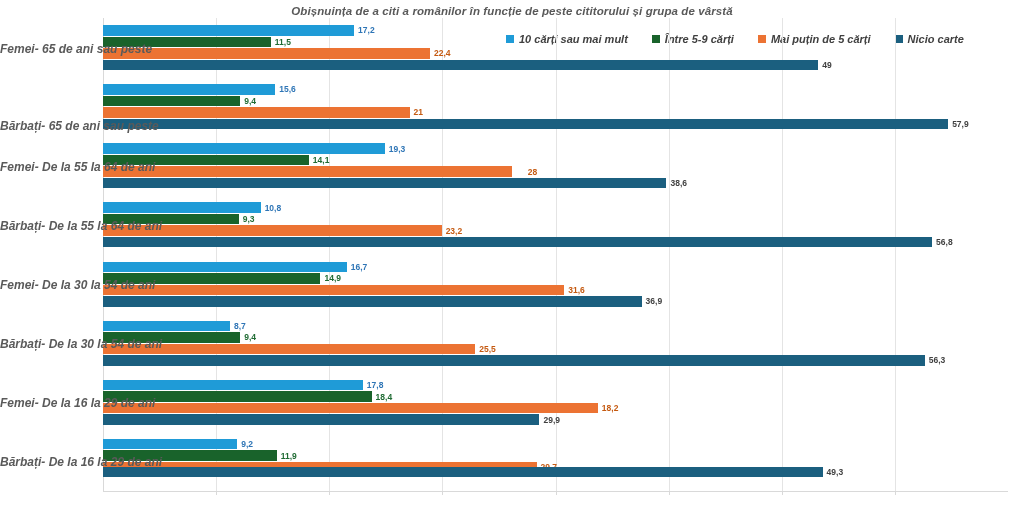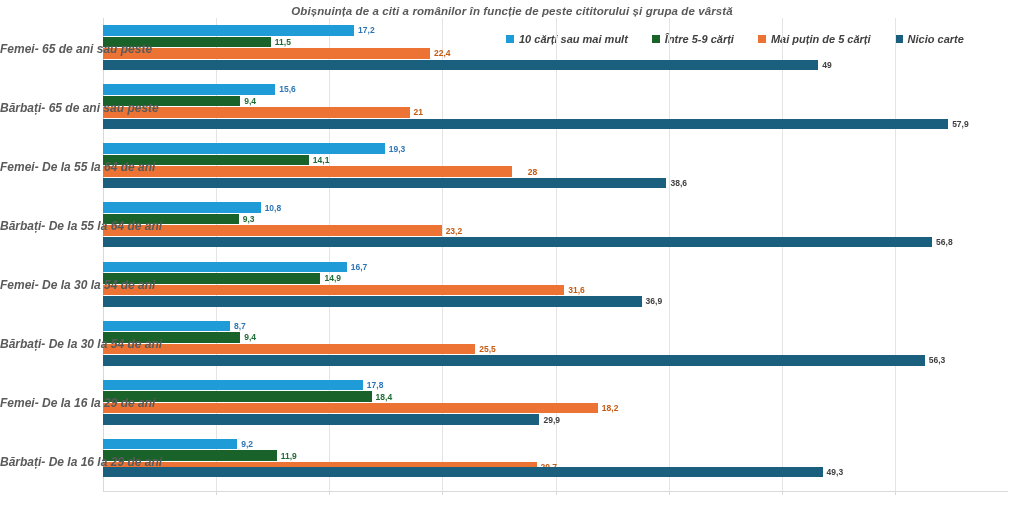"Bărbați- 65 de ani sau" div.cat-label-box { top: 101px -> 119px }
